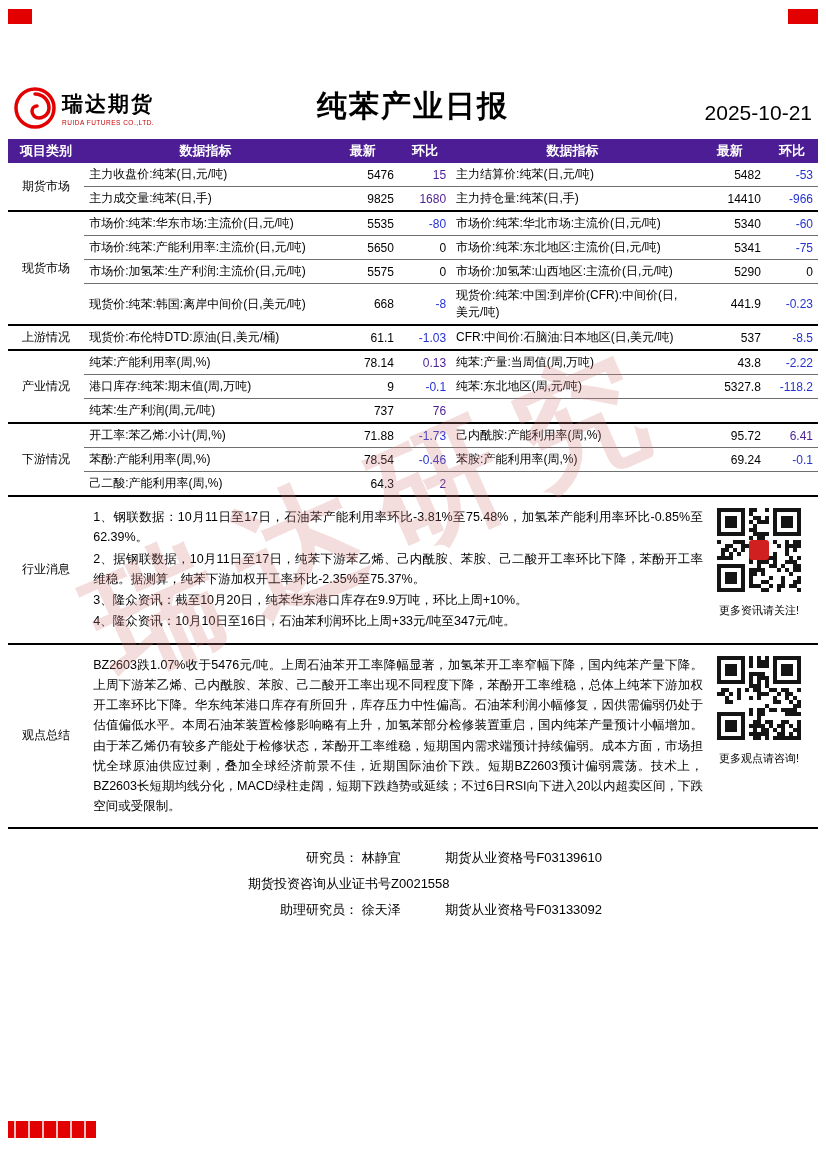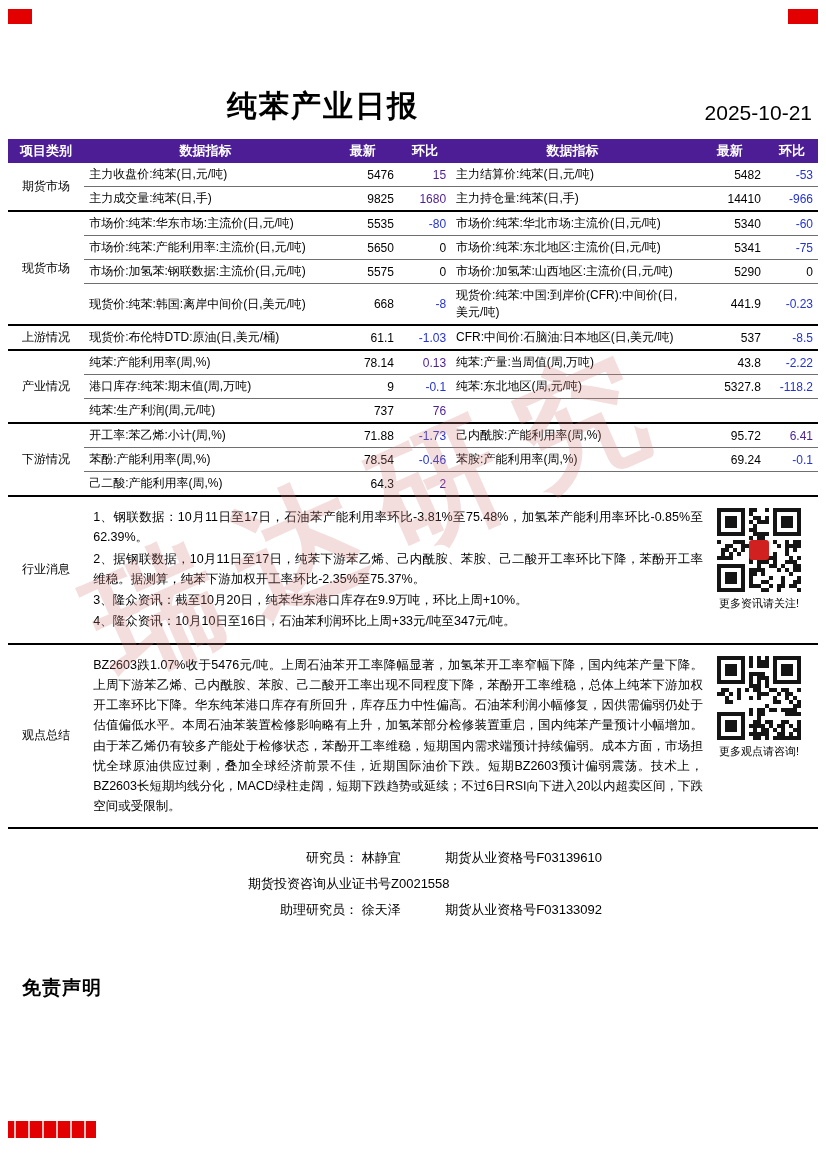"瑞达期货" div.brand { html: none -> <div> <svg> <circle></circle> <path></path> </svg> <div> <div>瑞达期货</div> <div>RUIDA FUTURES CO.,LTD.</div> </div> </div> }
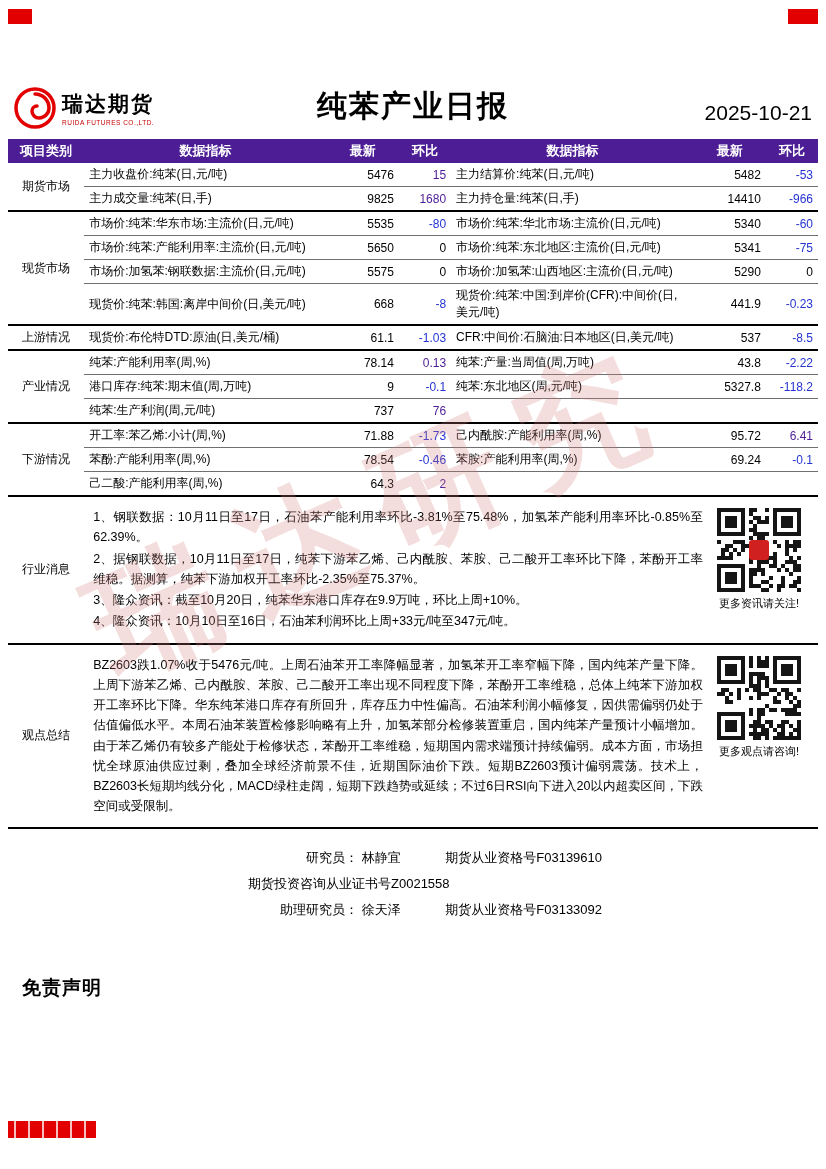"市场价:加氢苯:钢联数据:主流价(日,元/吨)" td.lbl { text: :钢联数据 -> :生产利润 }
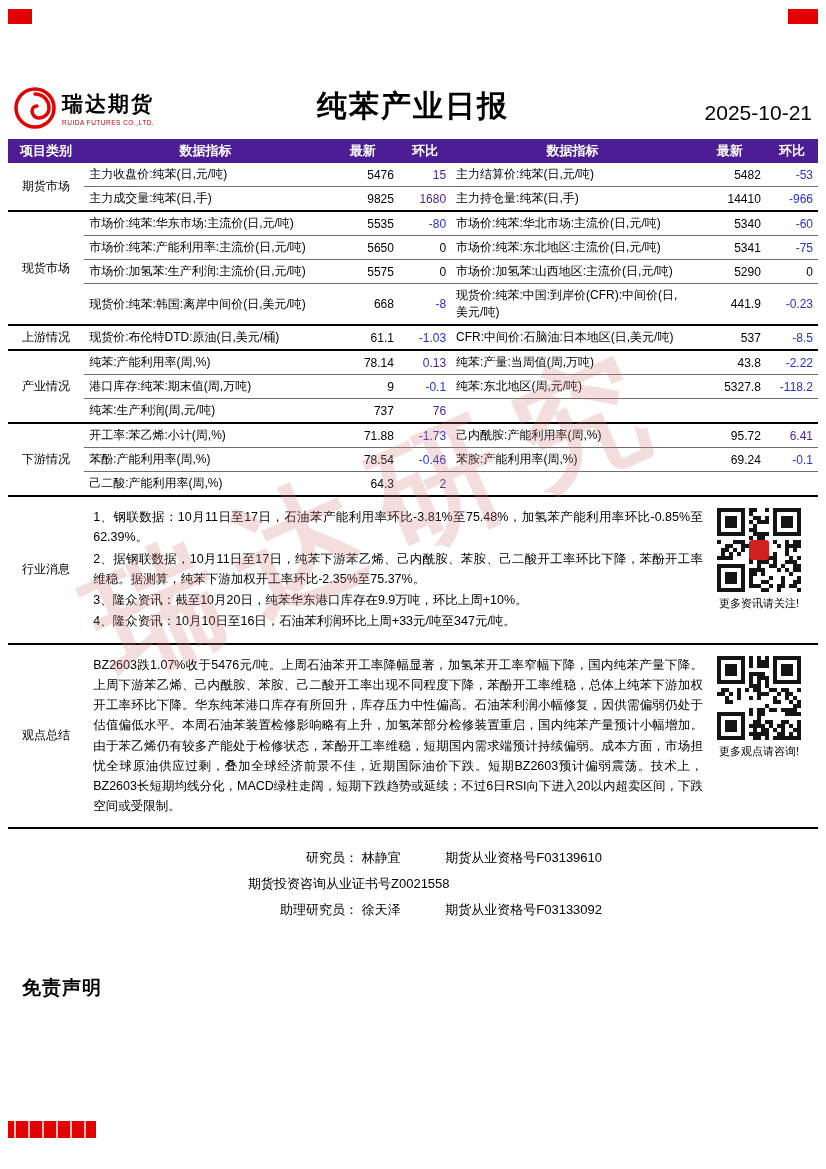"更多资讯请关注!" .qrcap { margin-top: 4px -> 11px }
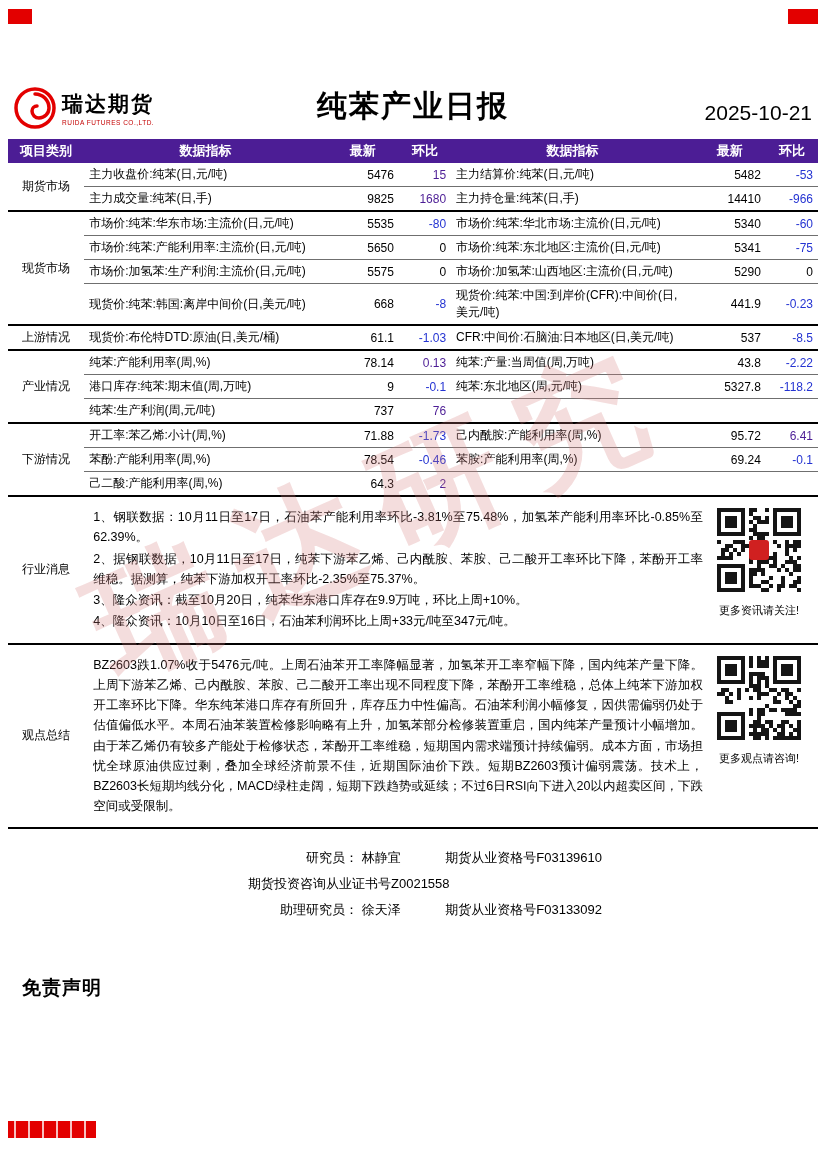"免责声明" h2 { html: <h2>免责声明</h2> -> none }
